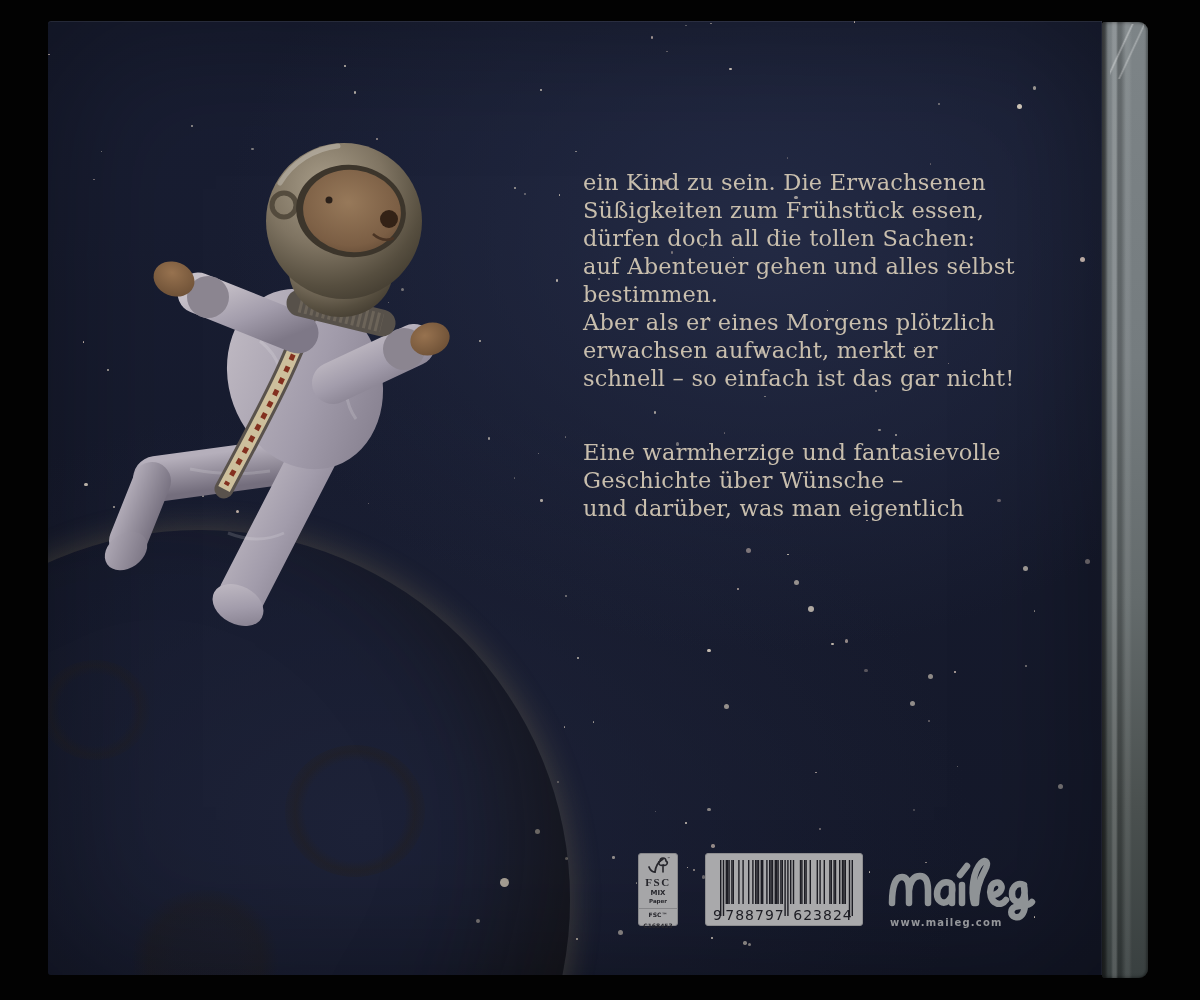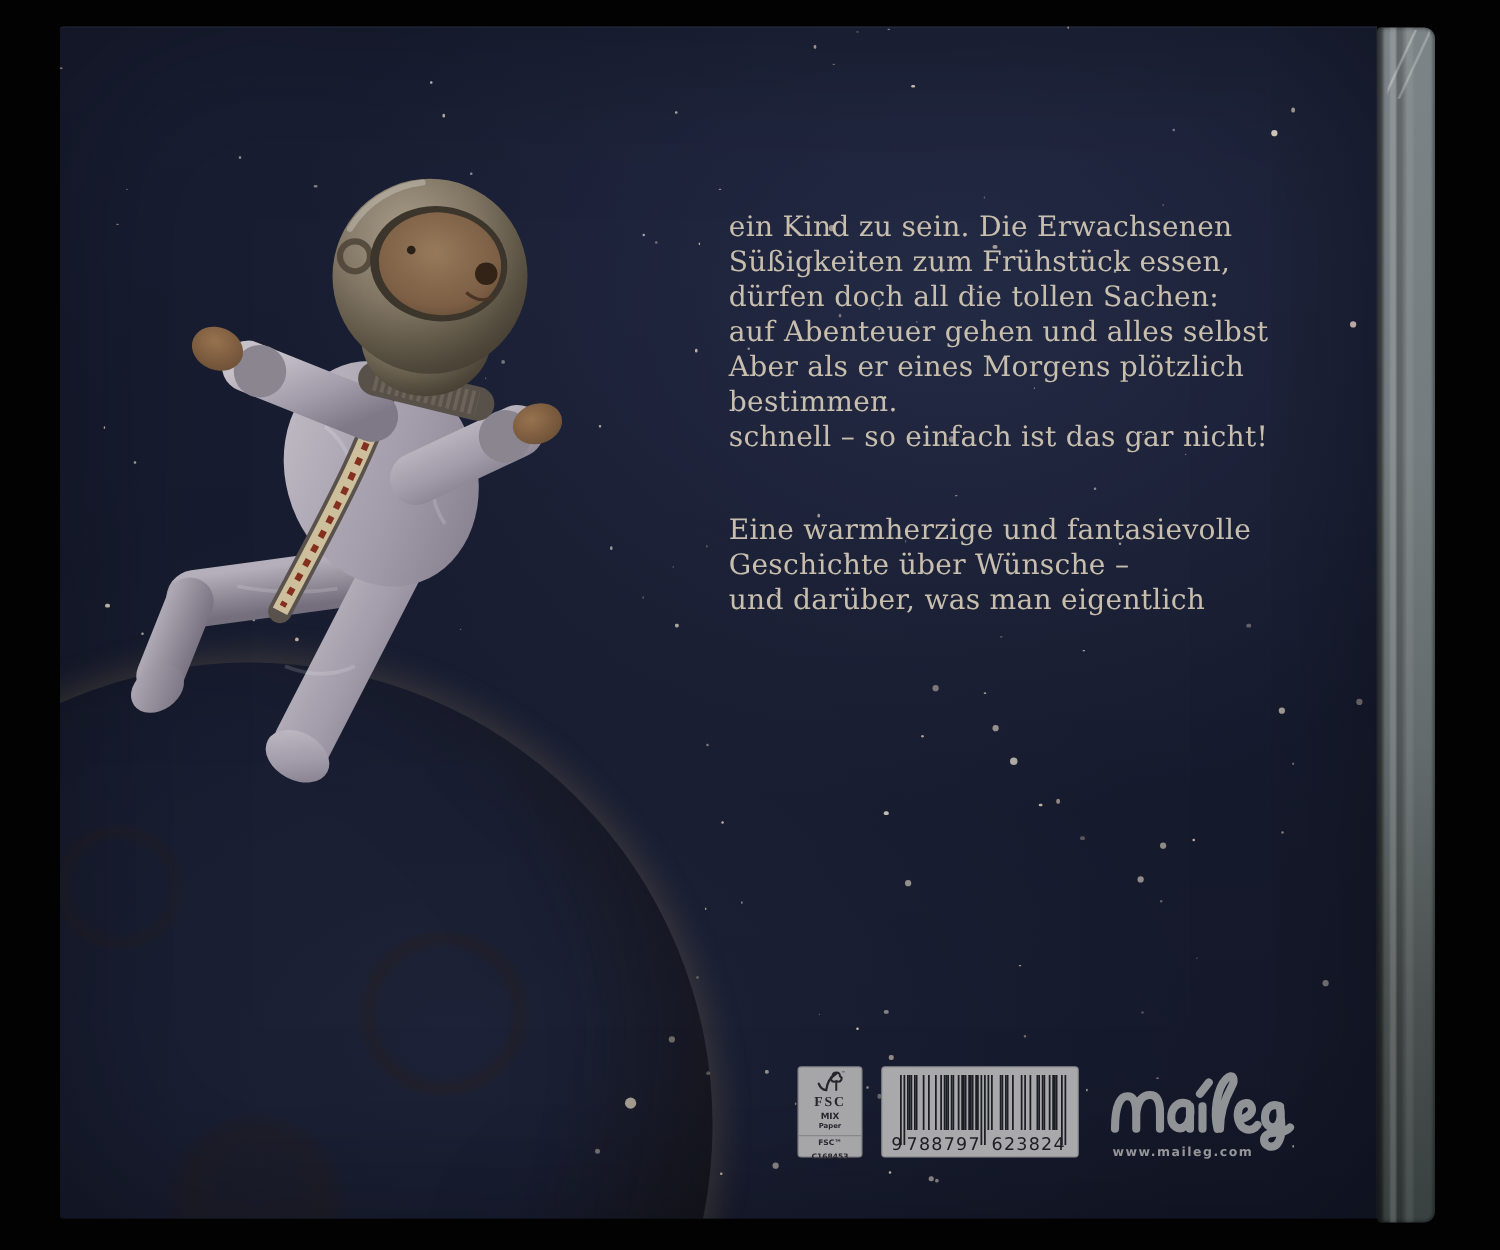"Aber als er eines Morgens" p { order: before "bestimmen." -> after "bestimmen." }
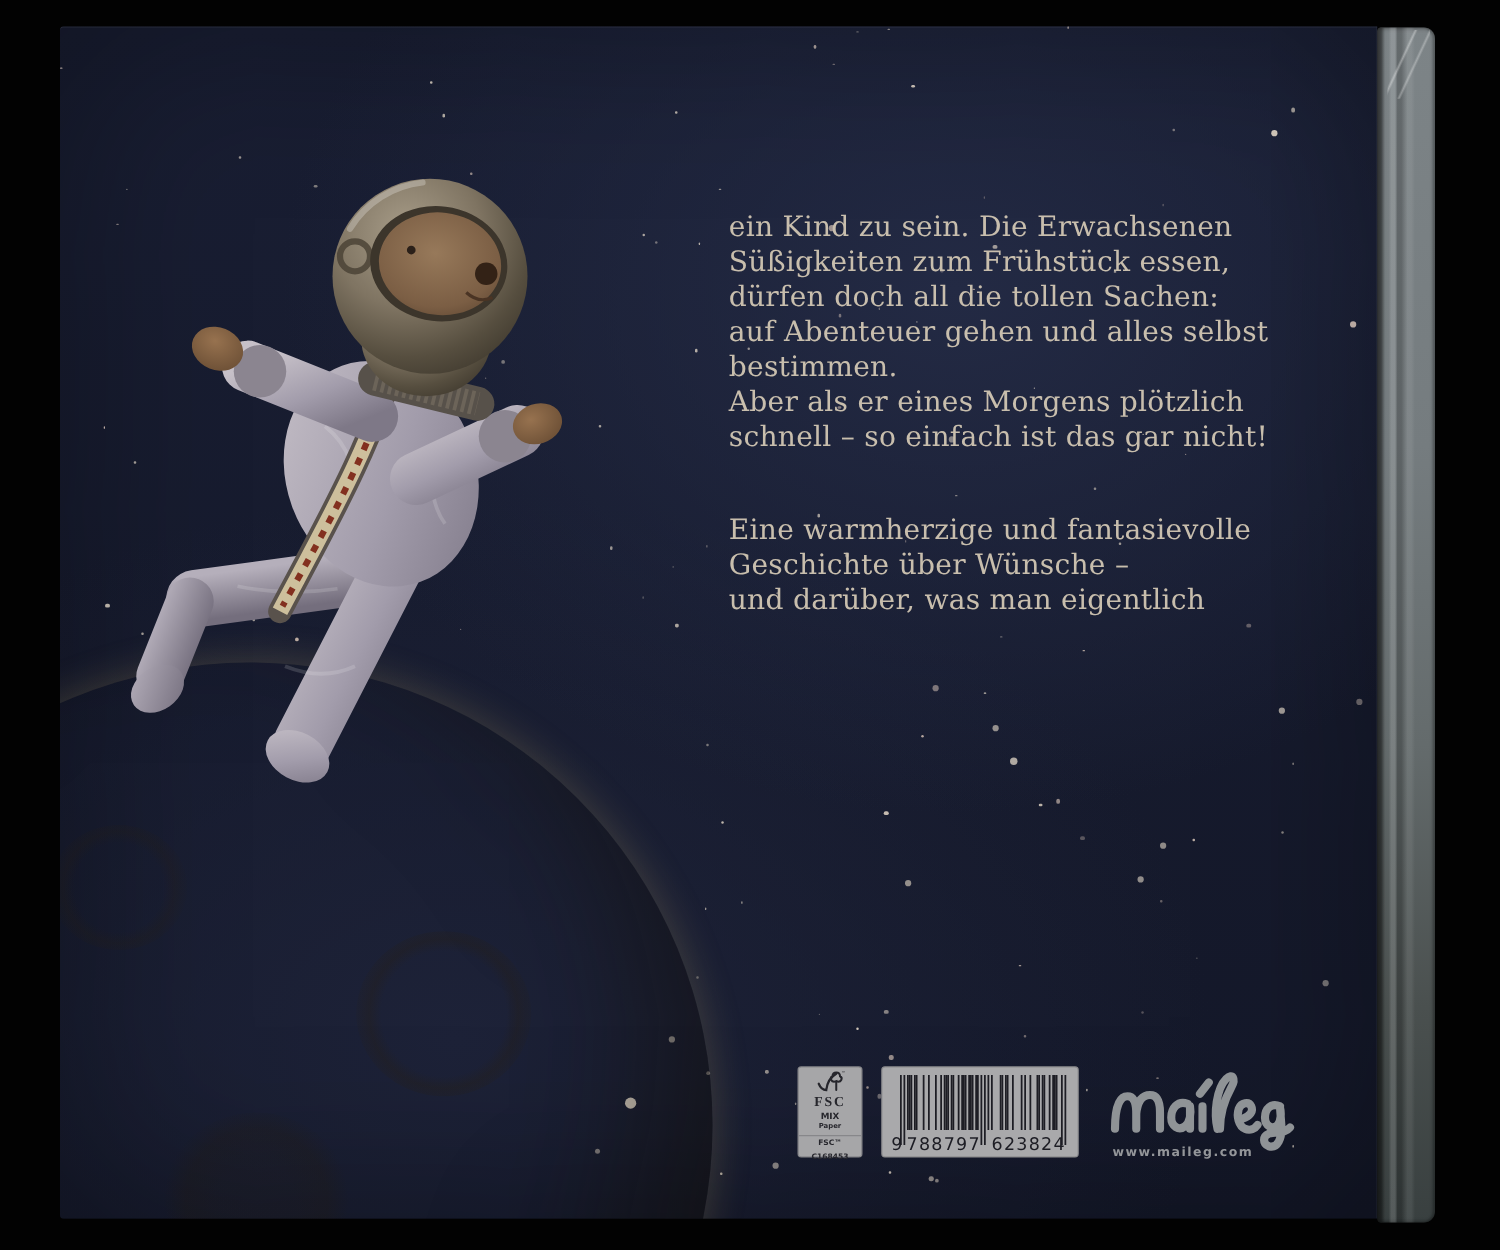"erwachsen aufwacht, merkt er" p { html: none -> <p>erwachsen aufwacht, merkt er</p> }
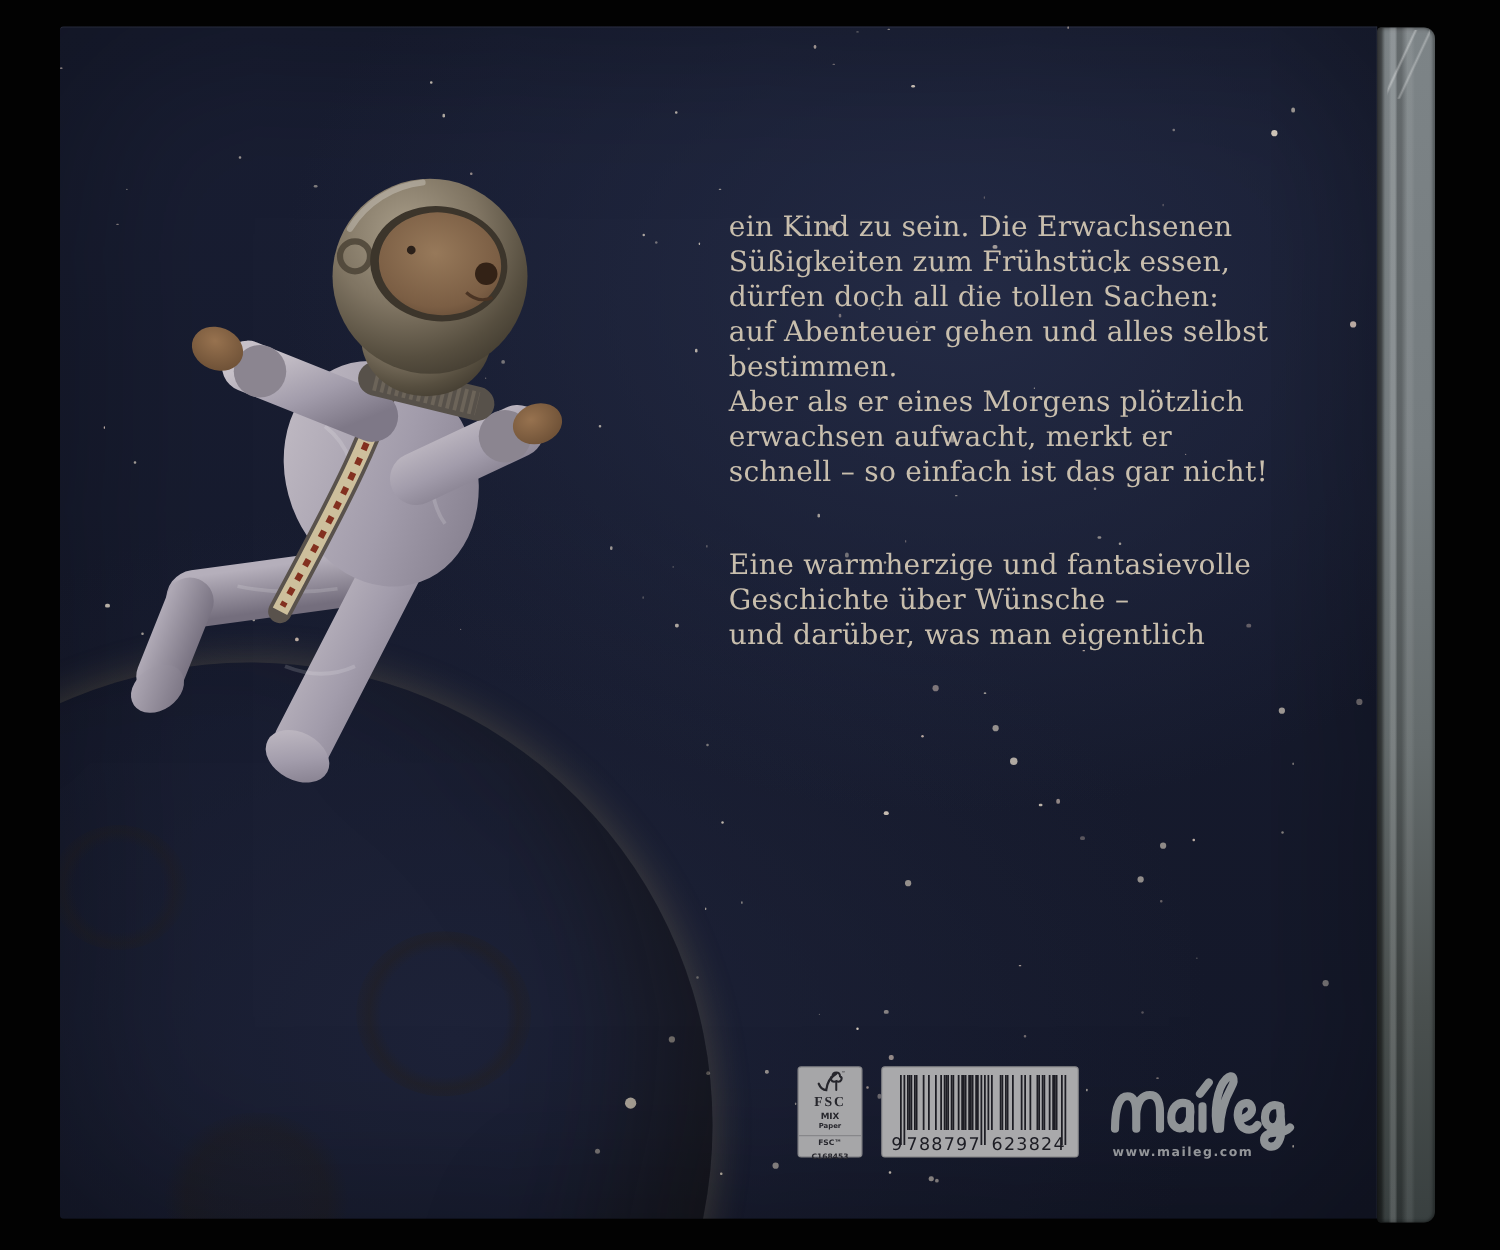"FSC" .fsc { width: 52px -> 40px }
